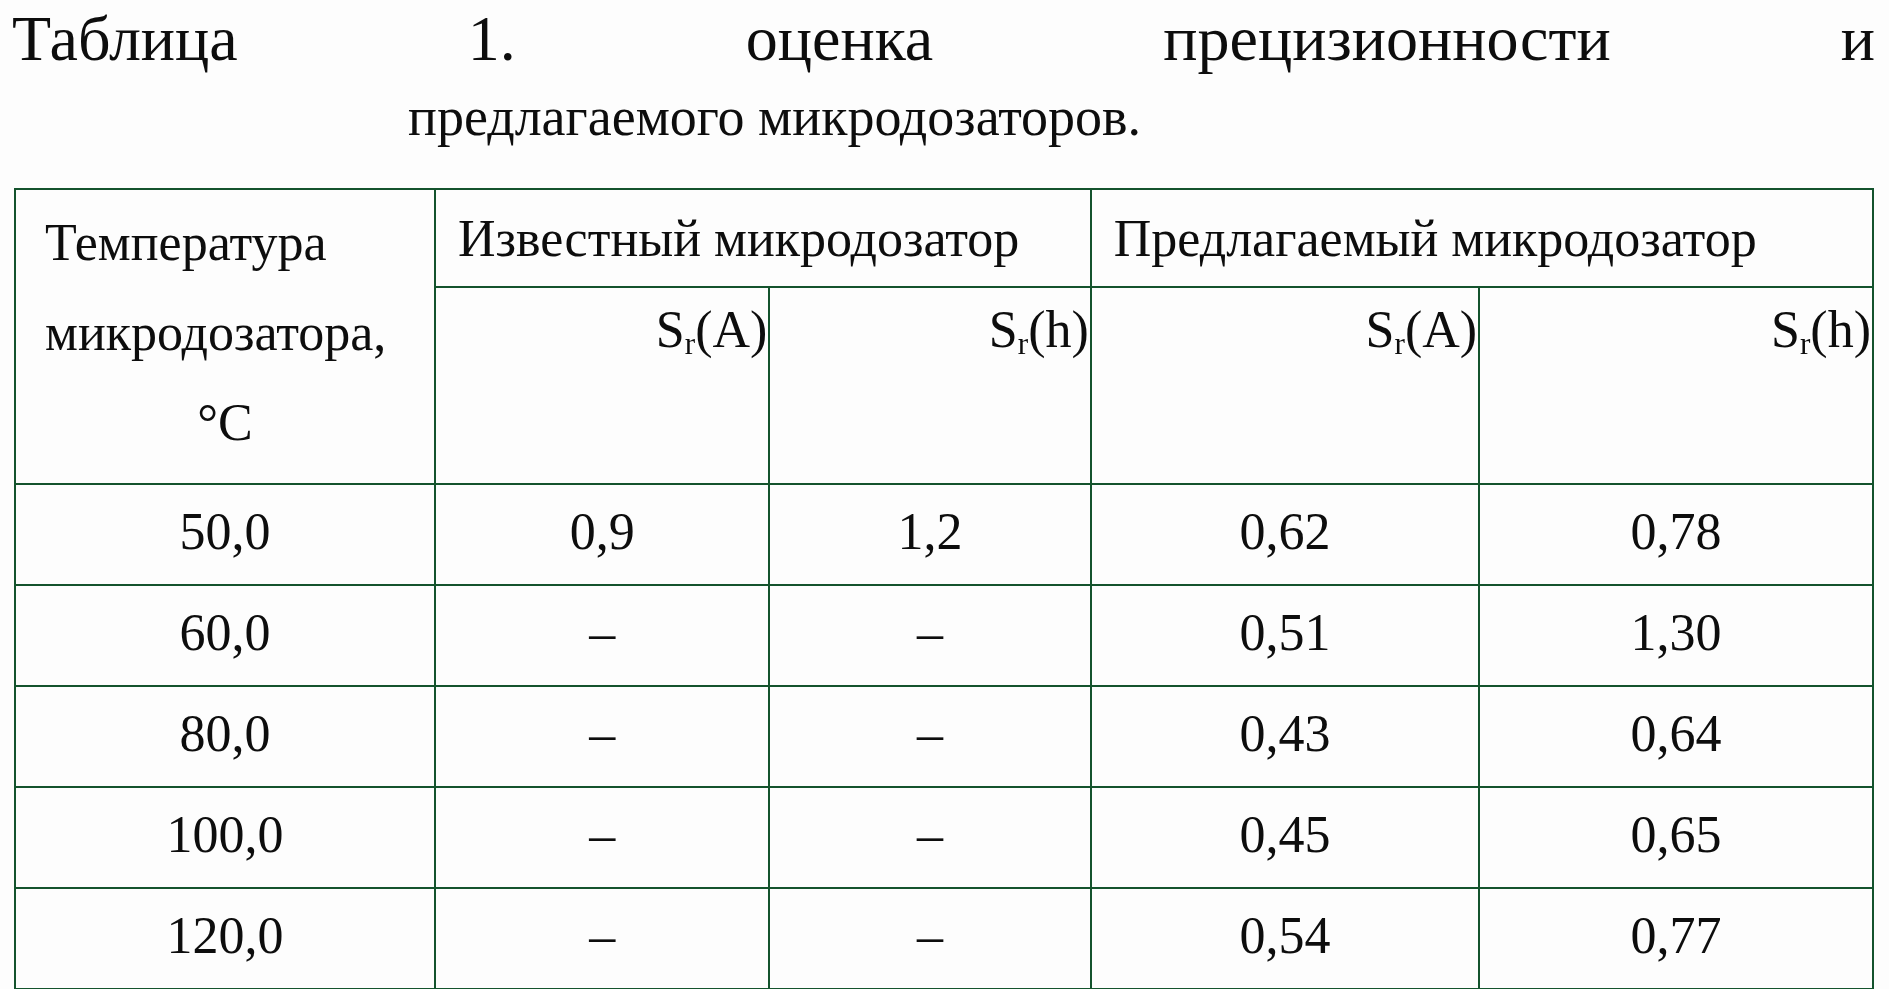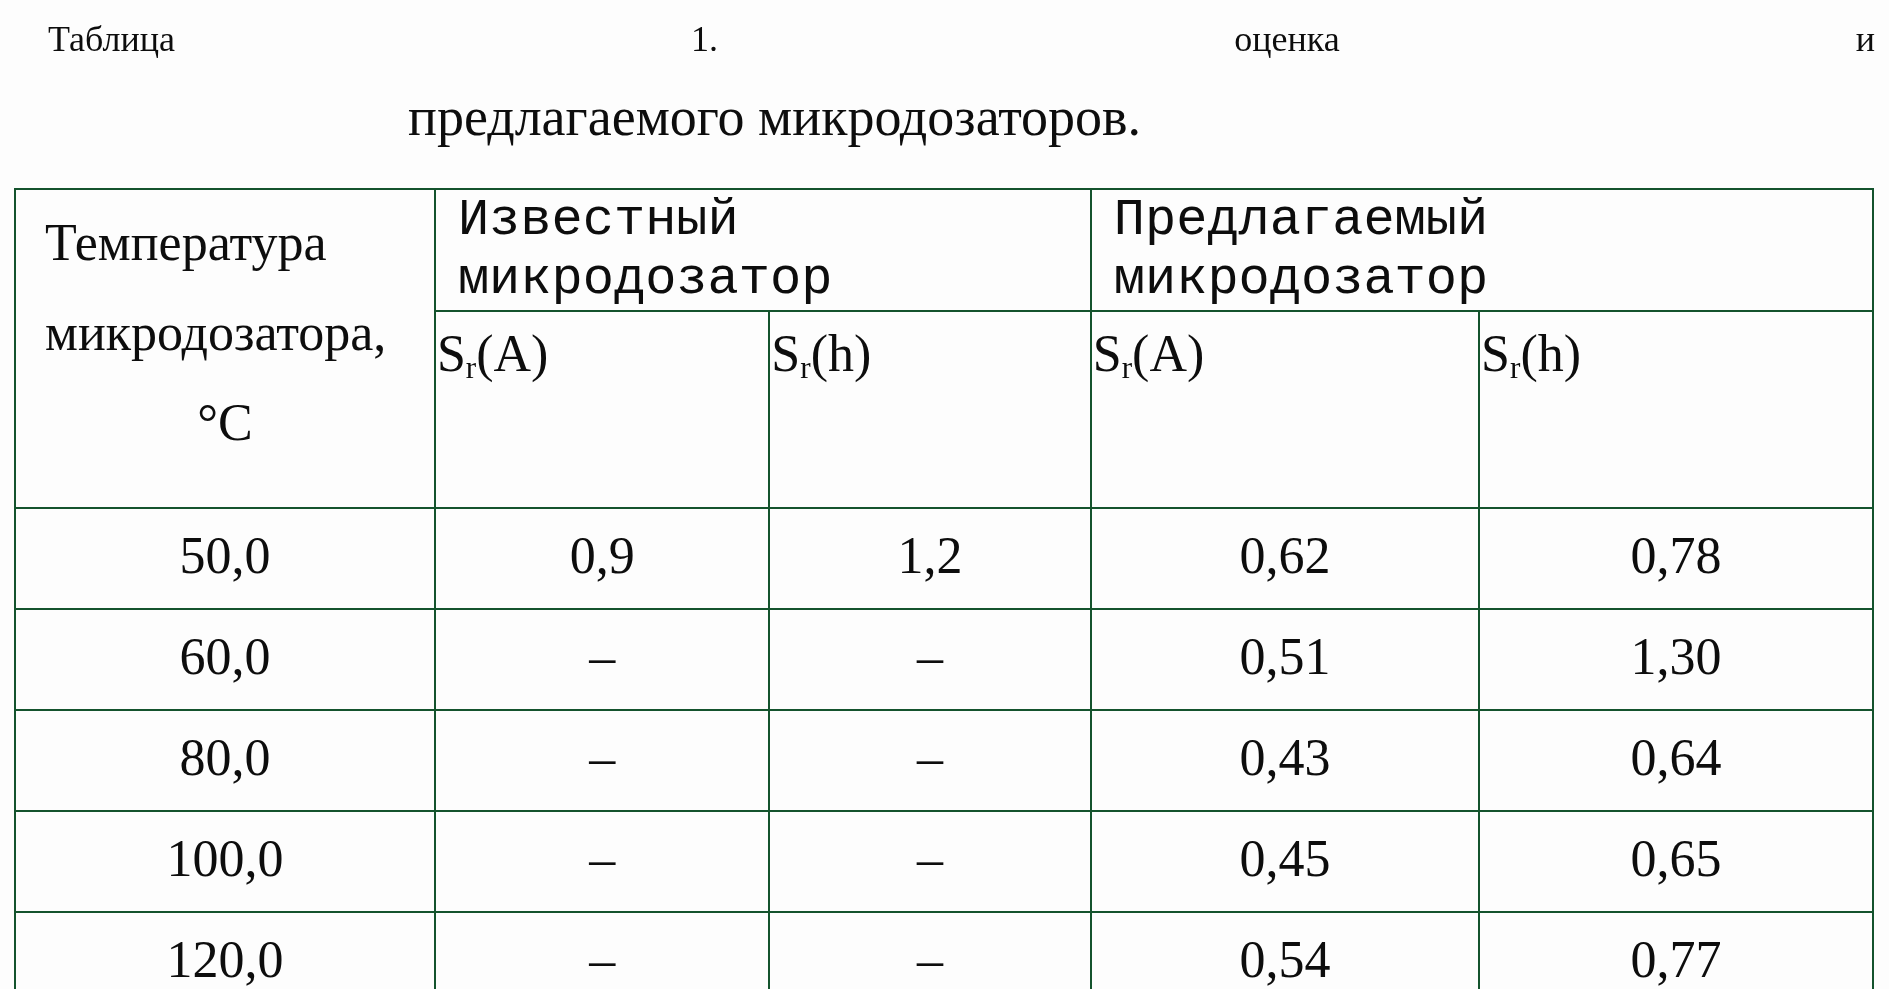"Таблица" .title-line1 { font-size: 36px -> 64px; margin-left: 36px -> none }
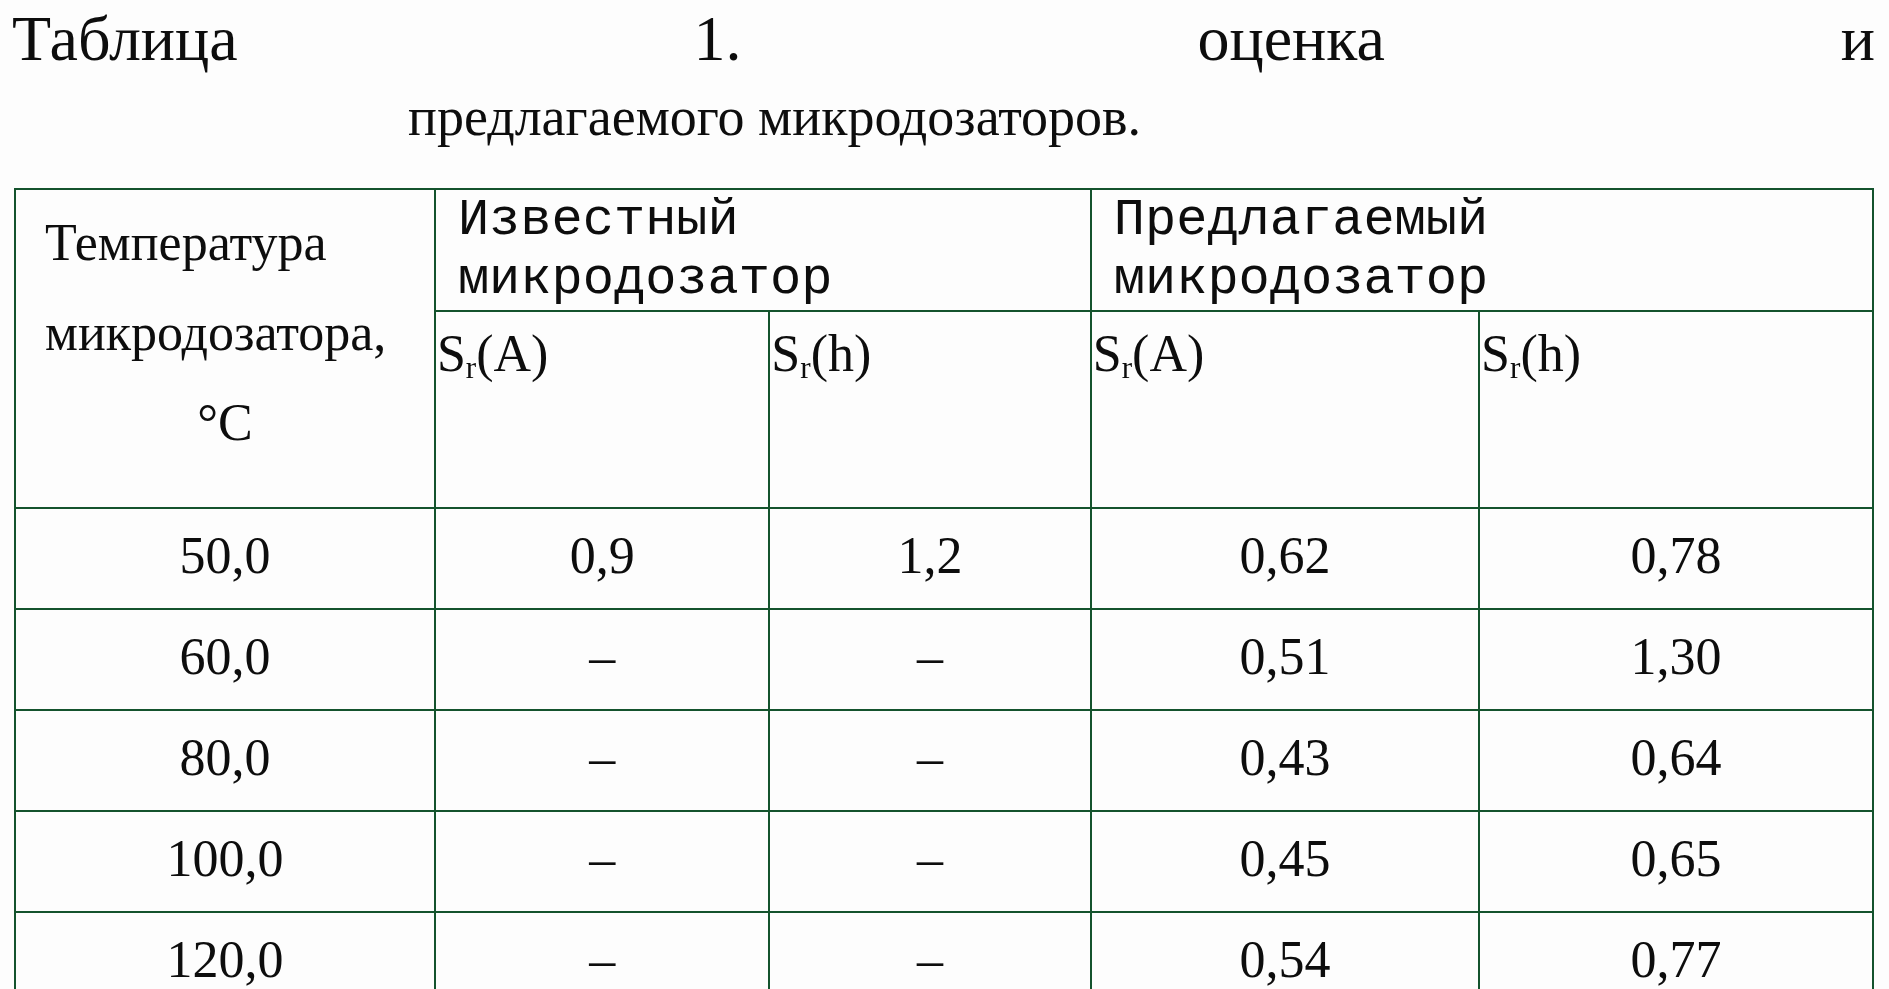"прецизионности" span { html: none -> <span>прецизионности</span> }
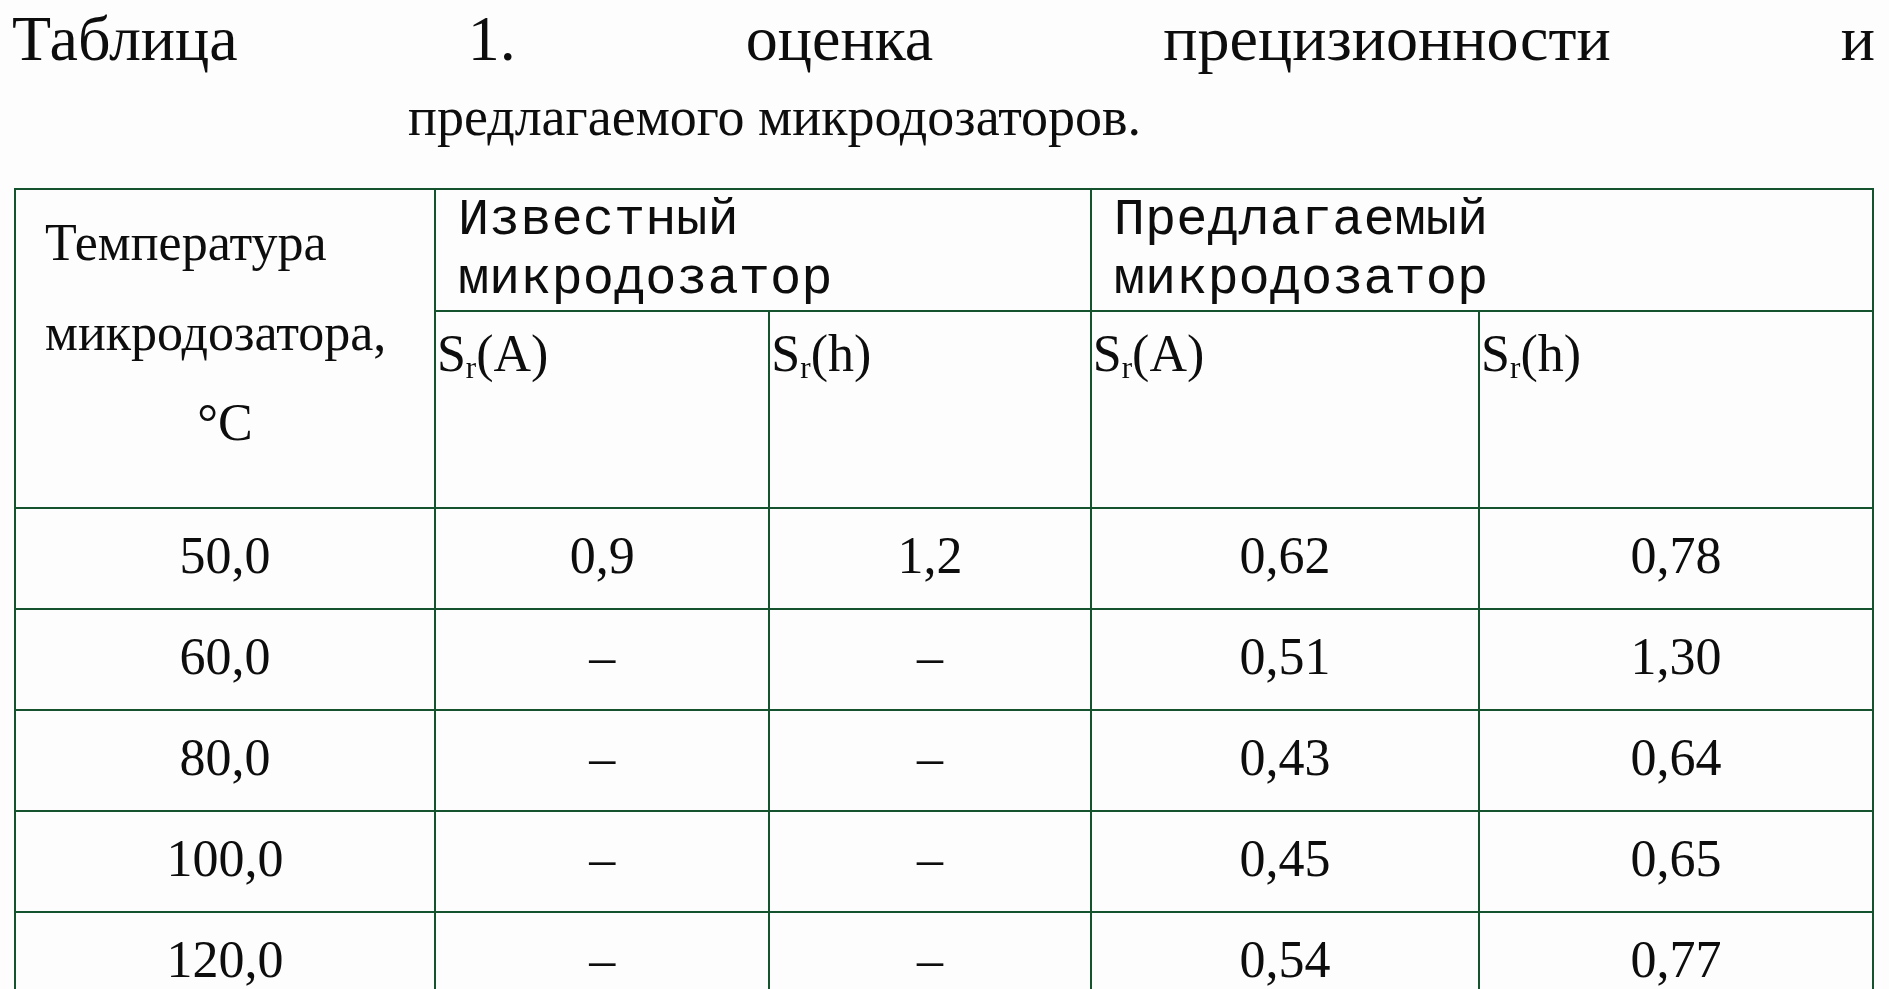"Известный микродозатор" td.group { font-family: Liberation Mono, monospace -> none }
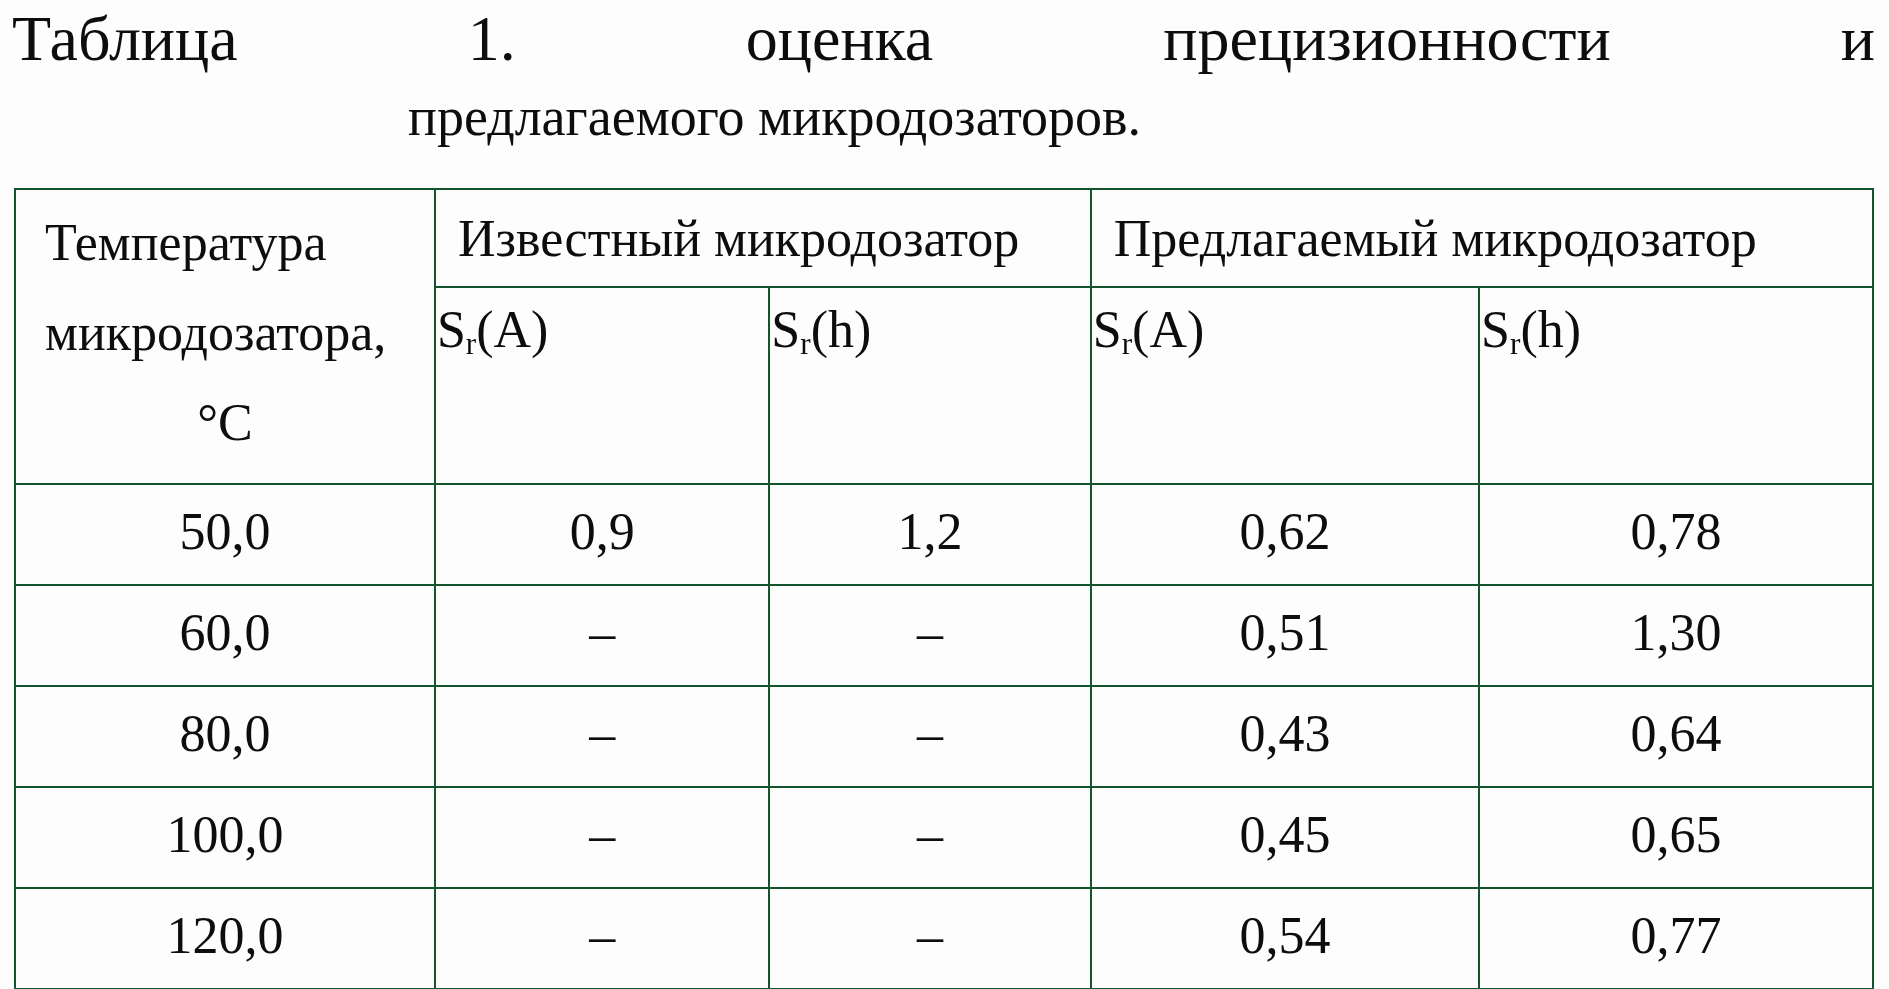"Sr(A)" tr.h2 td { text-align: left -> right }
